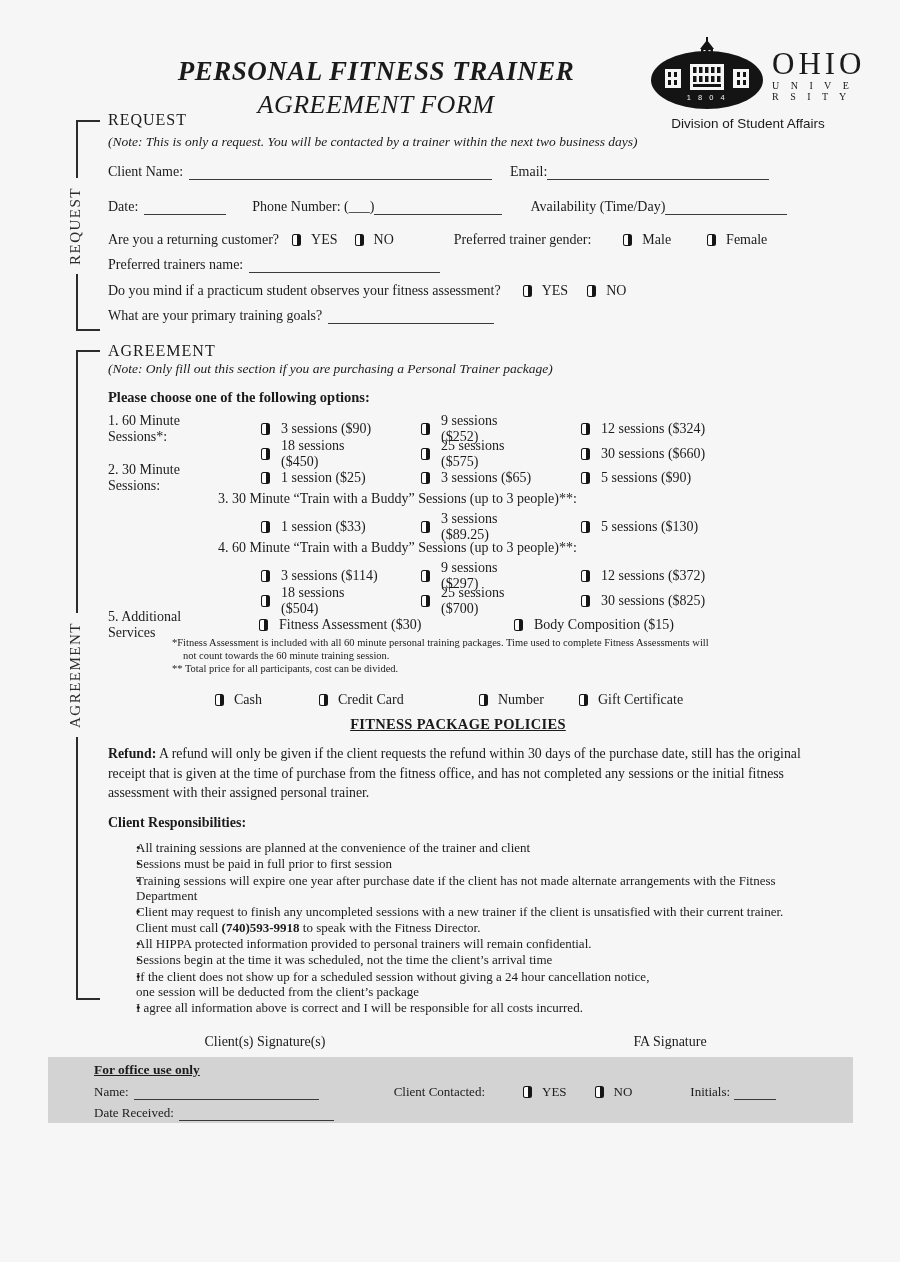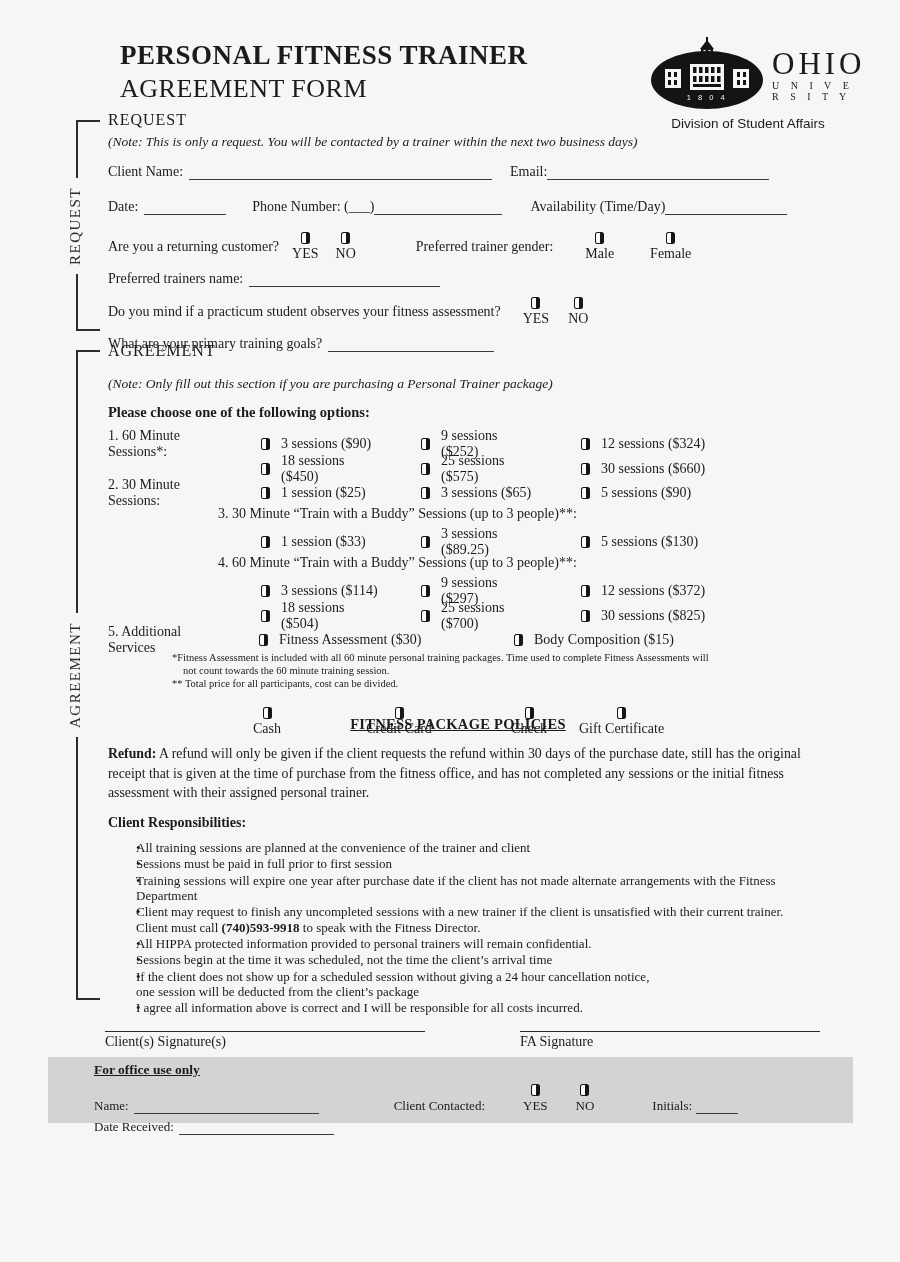"PERSONAL FITNESS TRAINER" .title-block { font-style: none -> italic; text-align: left -> center; top: 4px -> 20px }
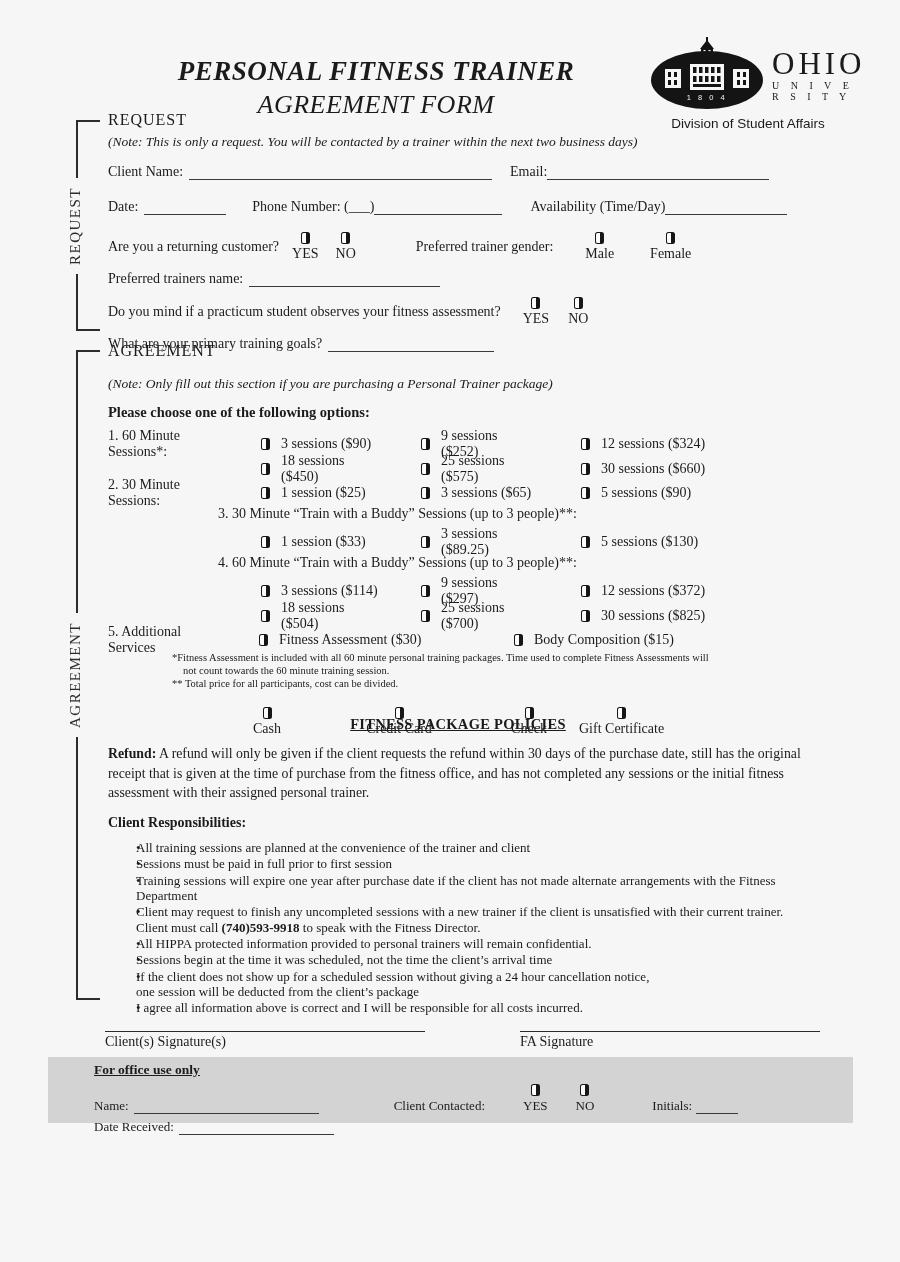"YES" .cbl { flex-direction: column -> none; gap: 2px -> 10px }
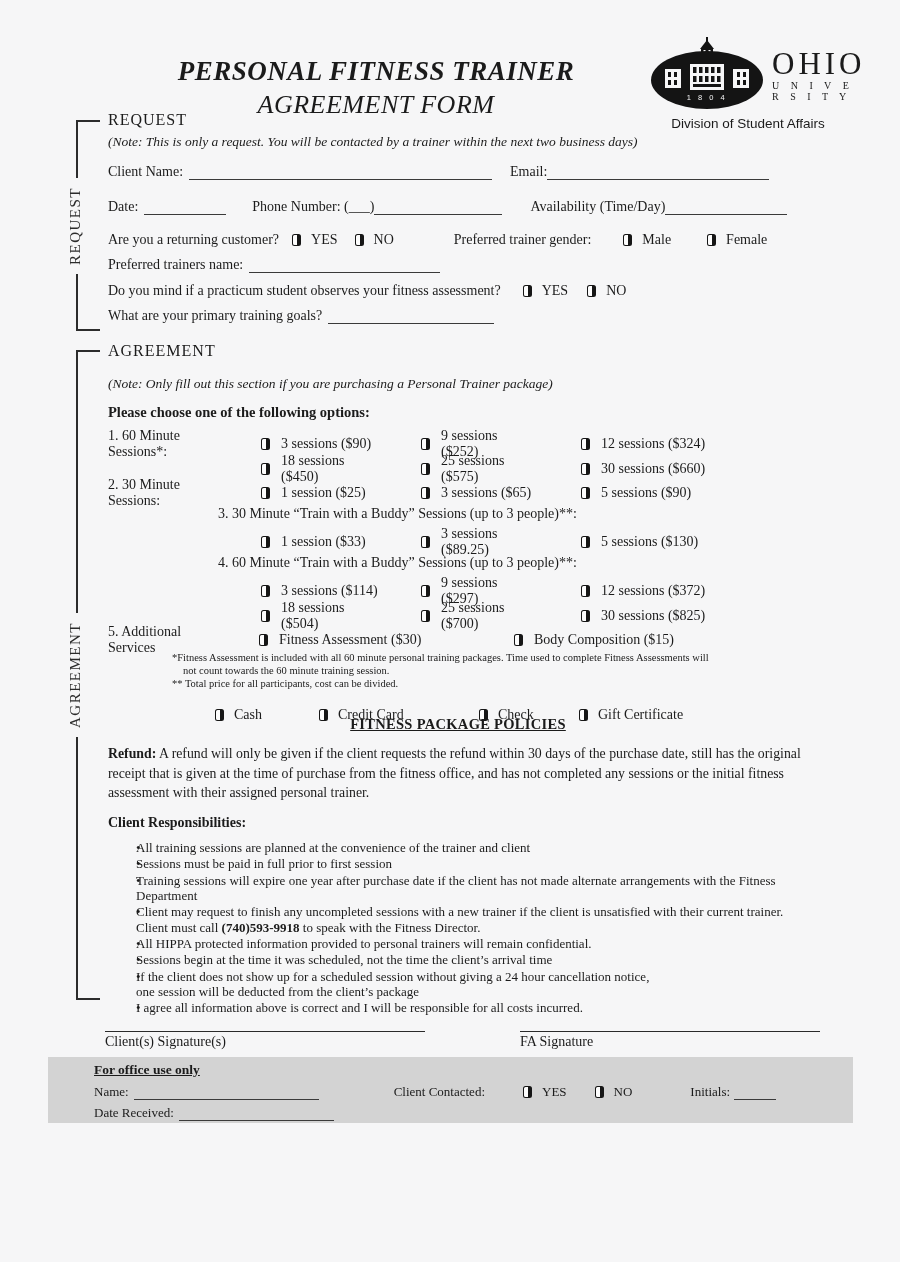"(Note: Only fill out this" div.note { margin-top: 16px -> 1px }
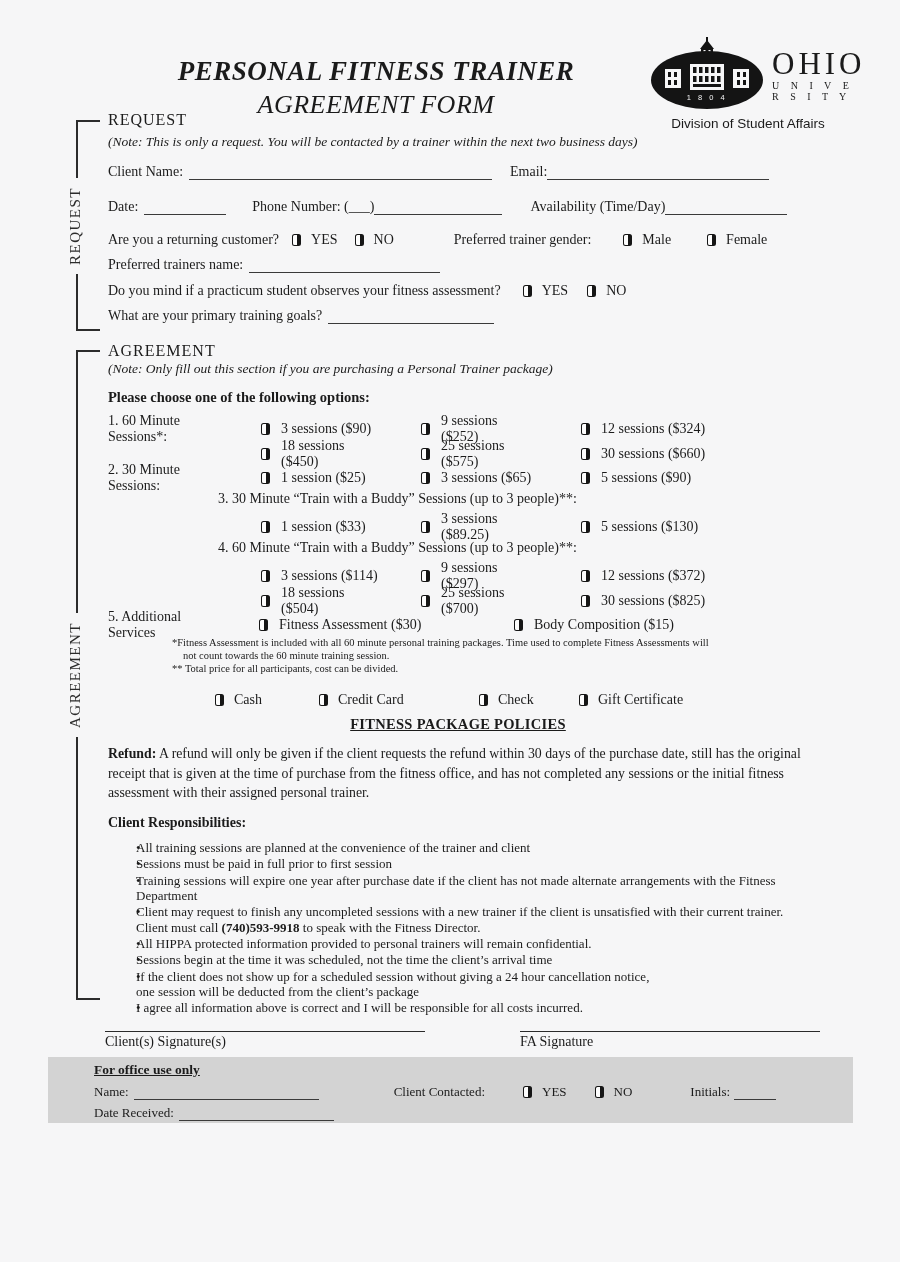"Check" span { text: Check -> Number }
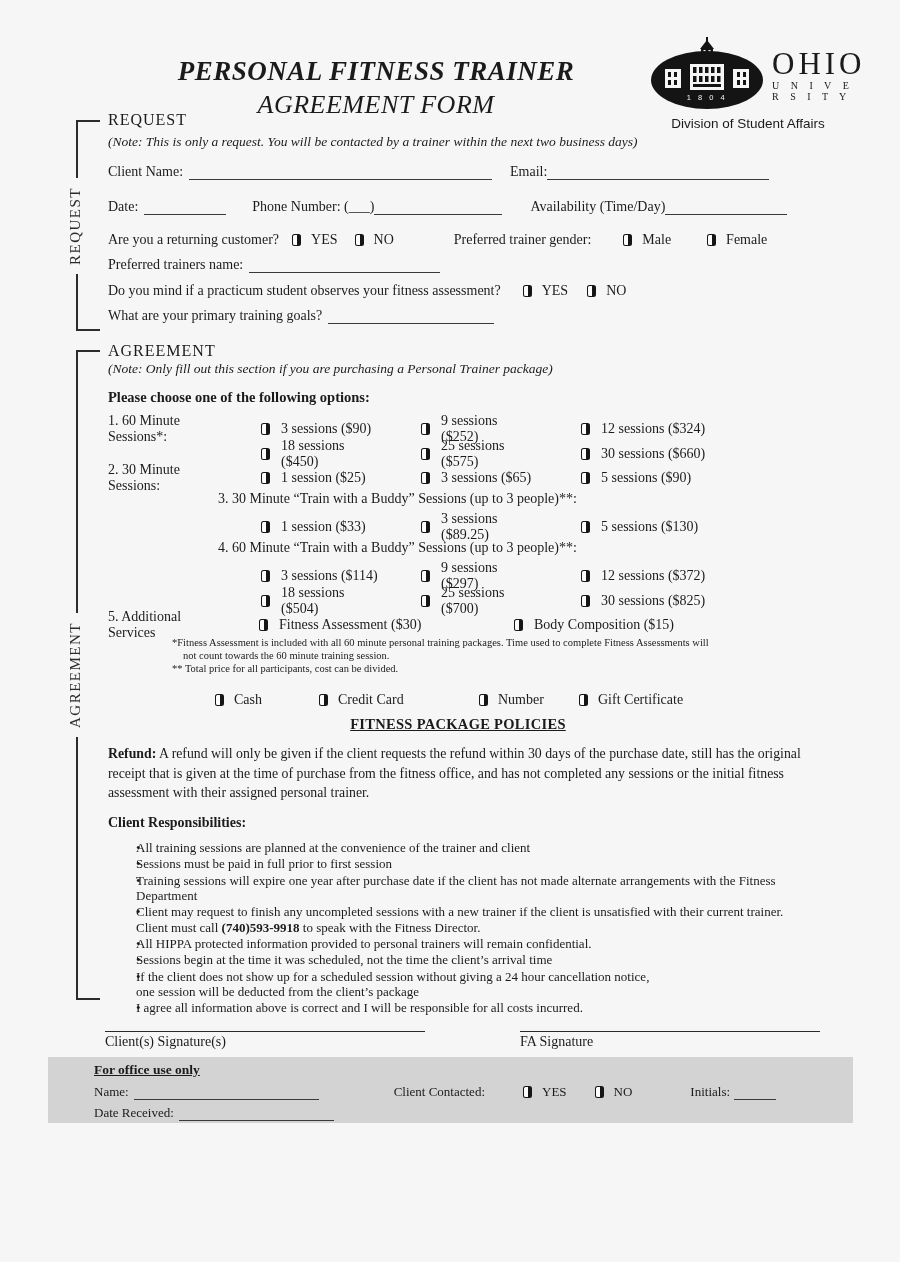"Client(s) Signature(s)" .sig-col { align-items: none -> center }
